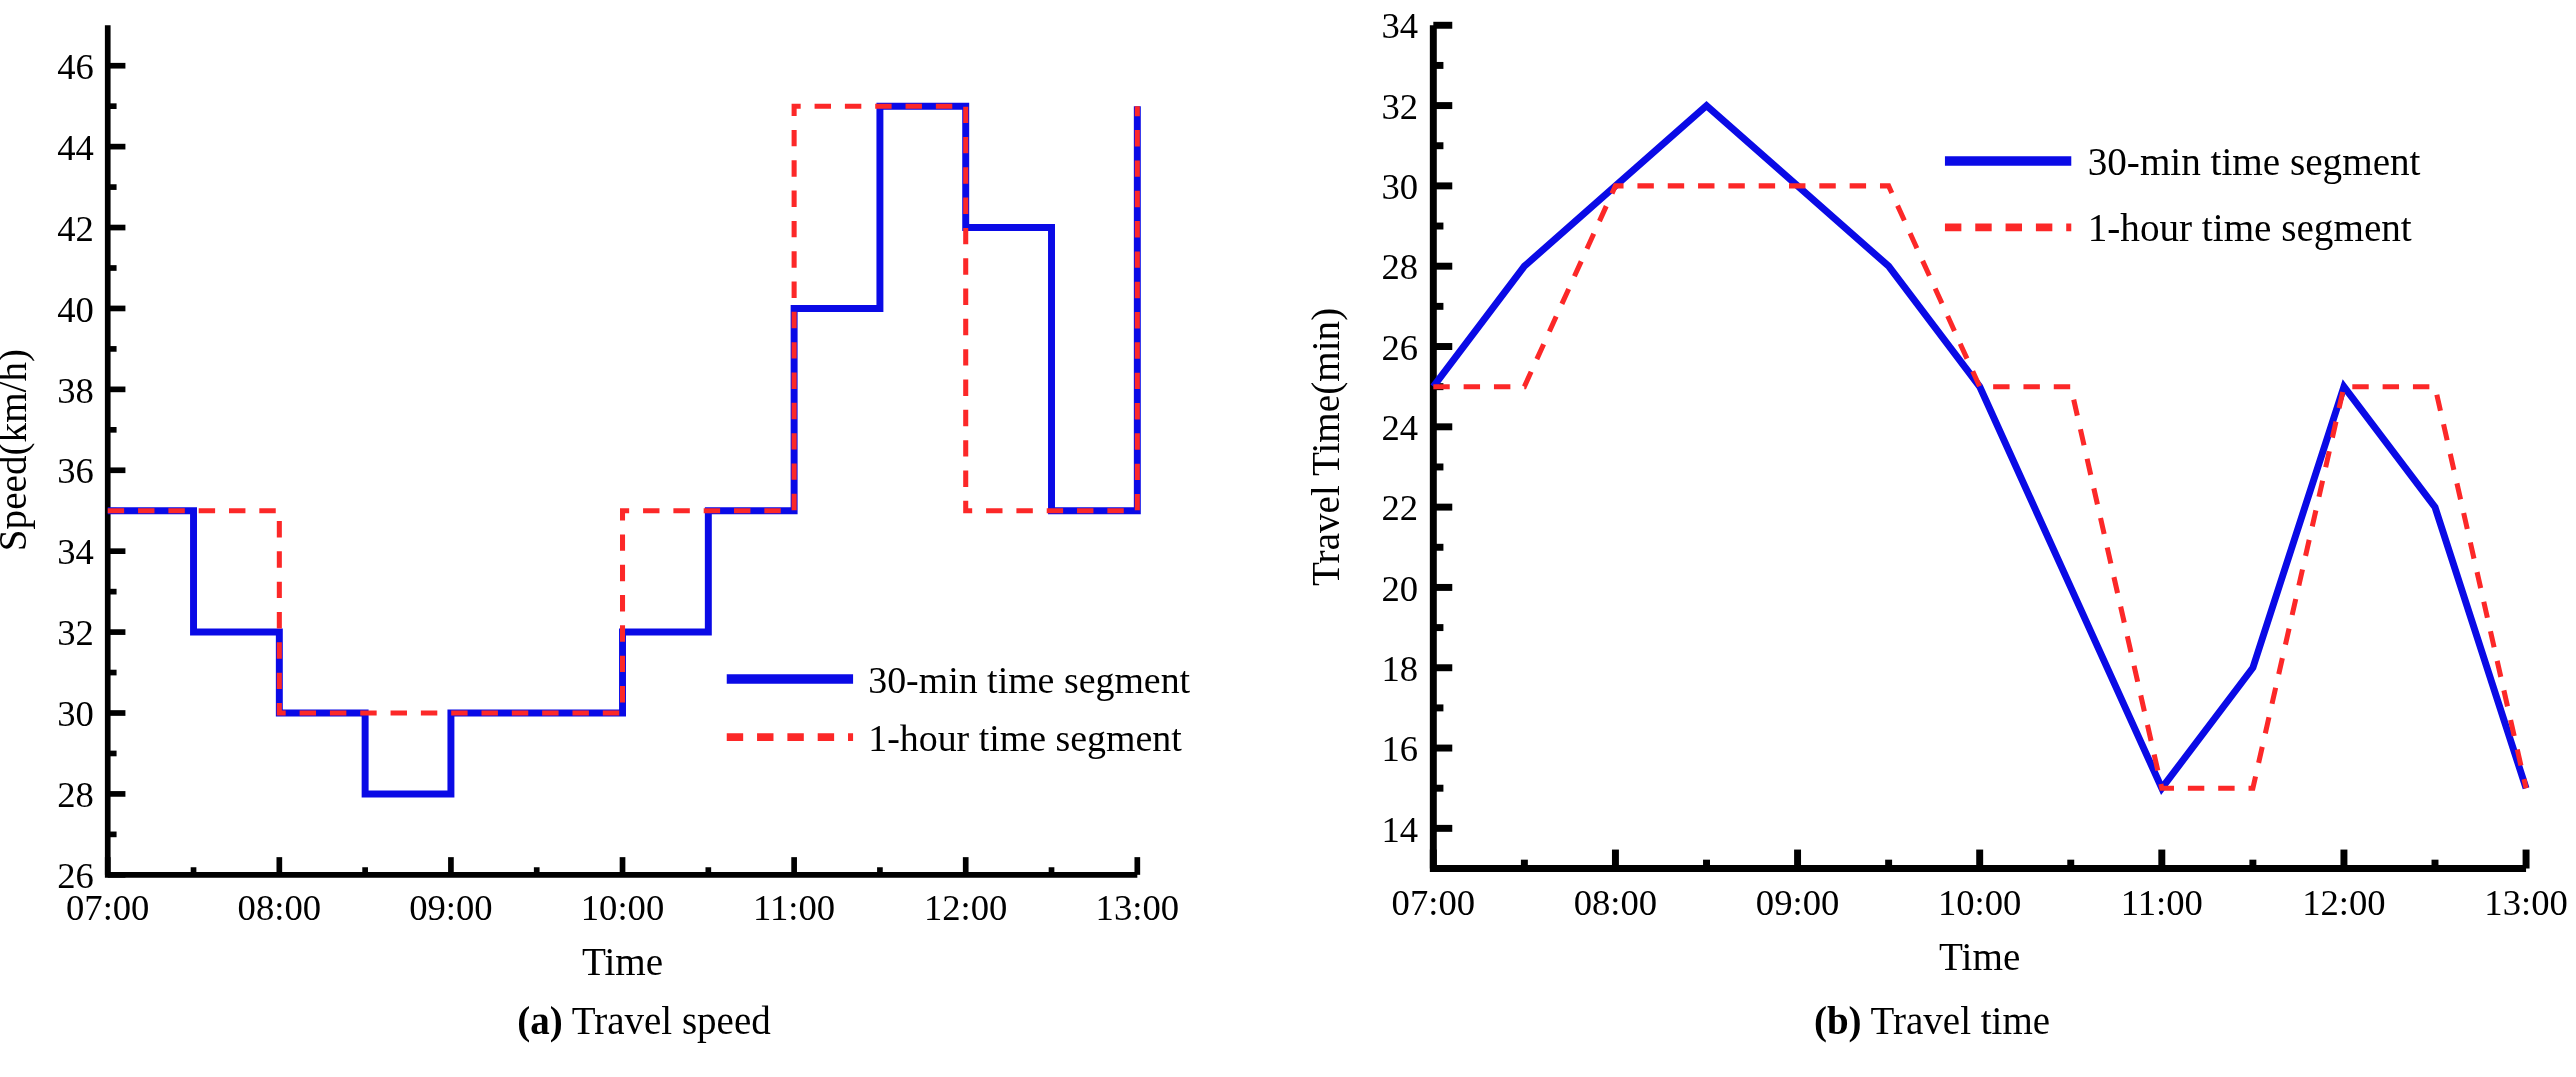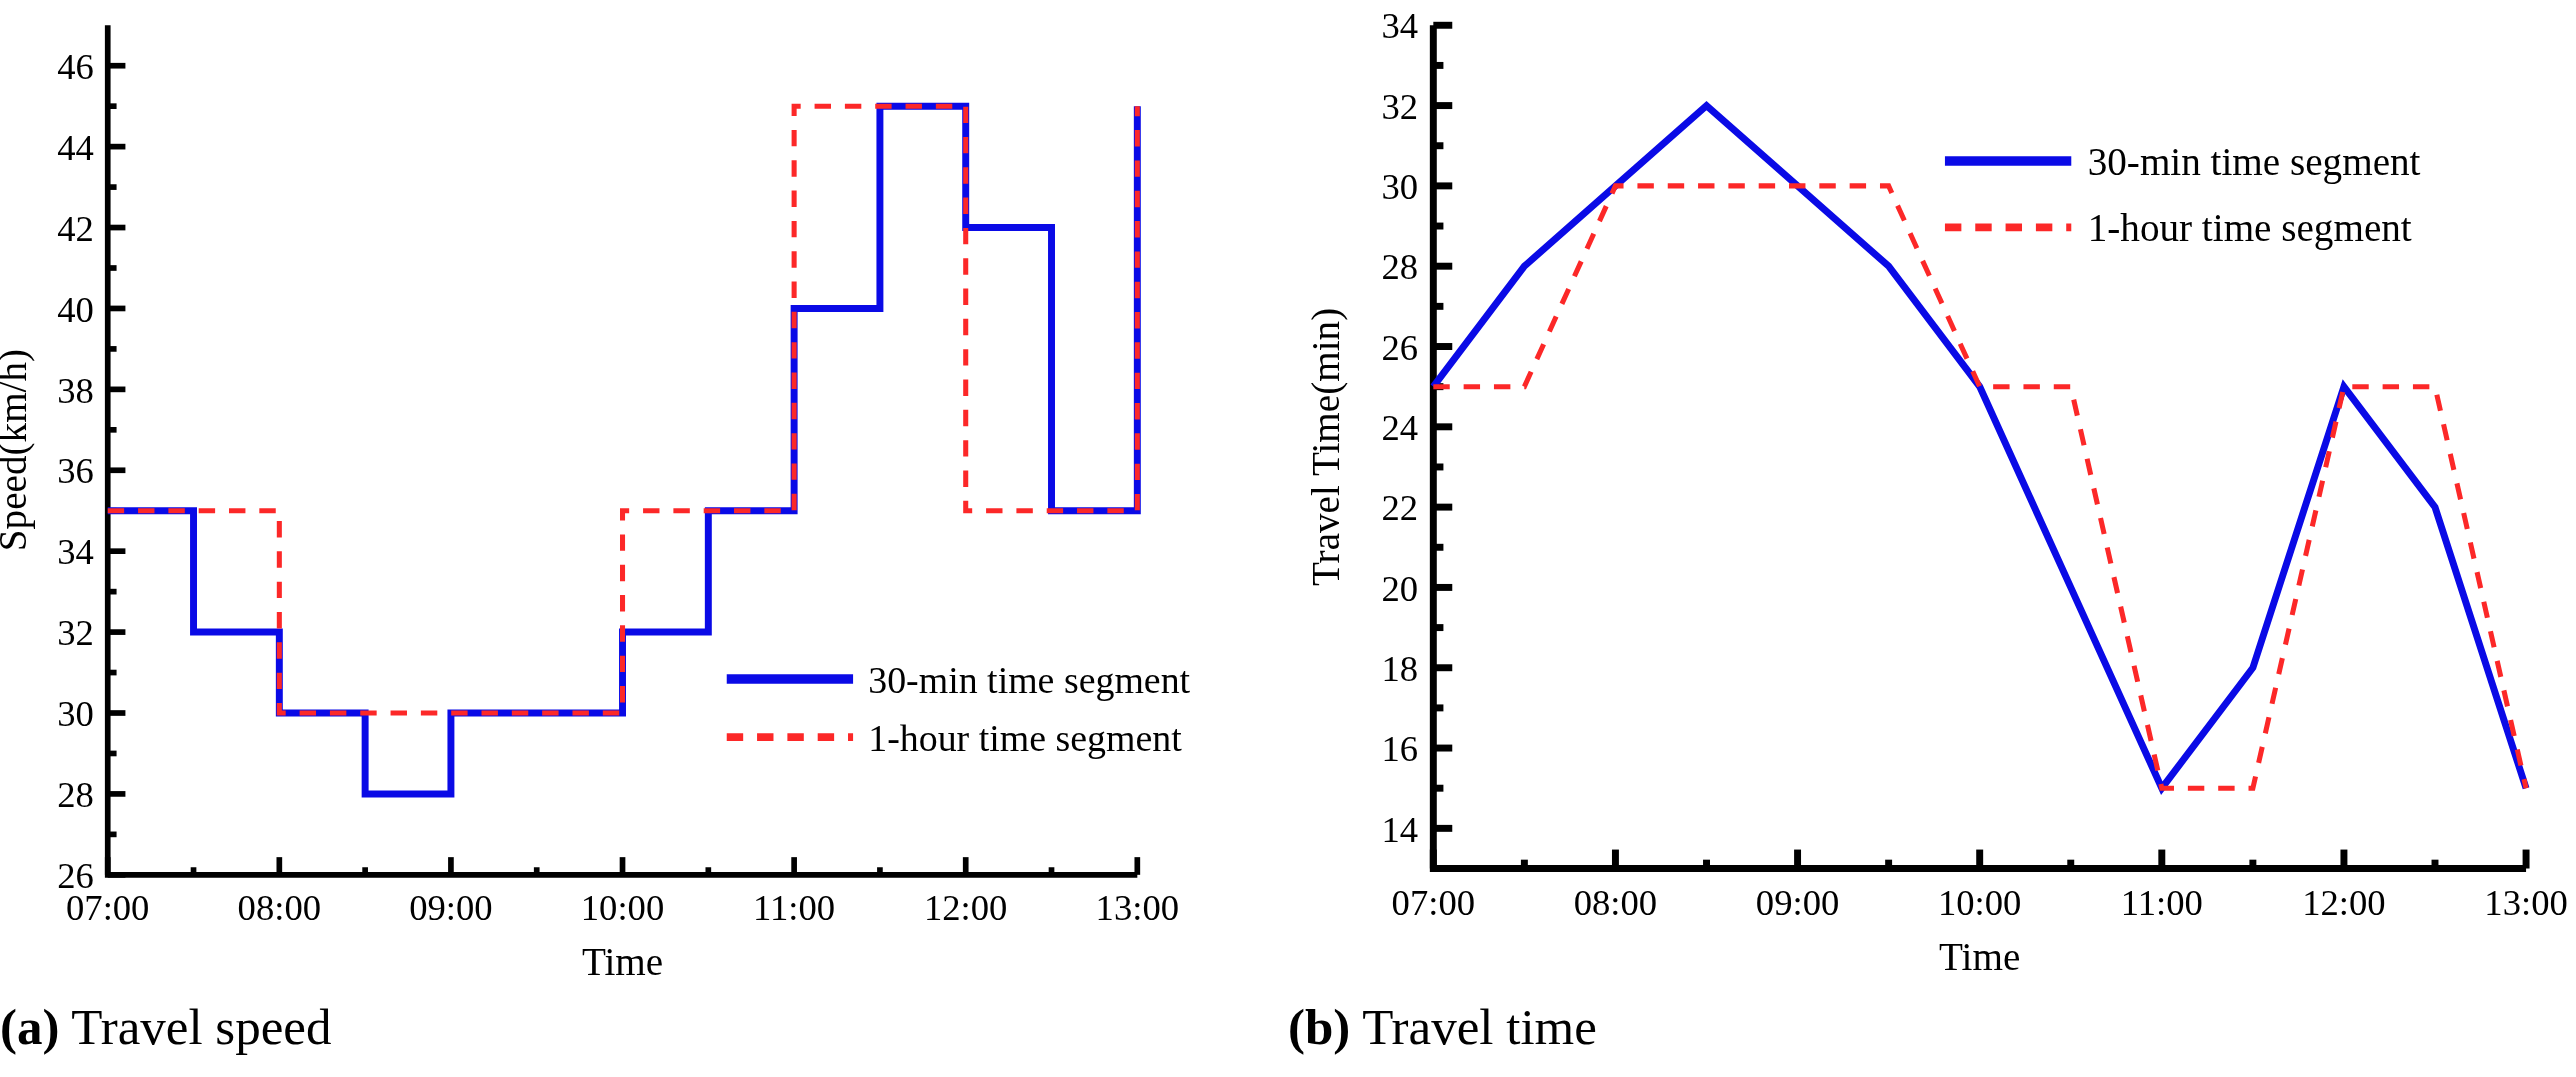"(a) Travel speed" .caption { font-size: 51px -> 39px; text-align: none -> center }
